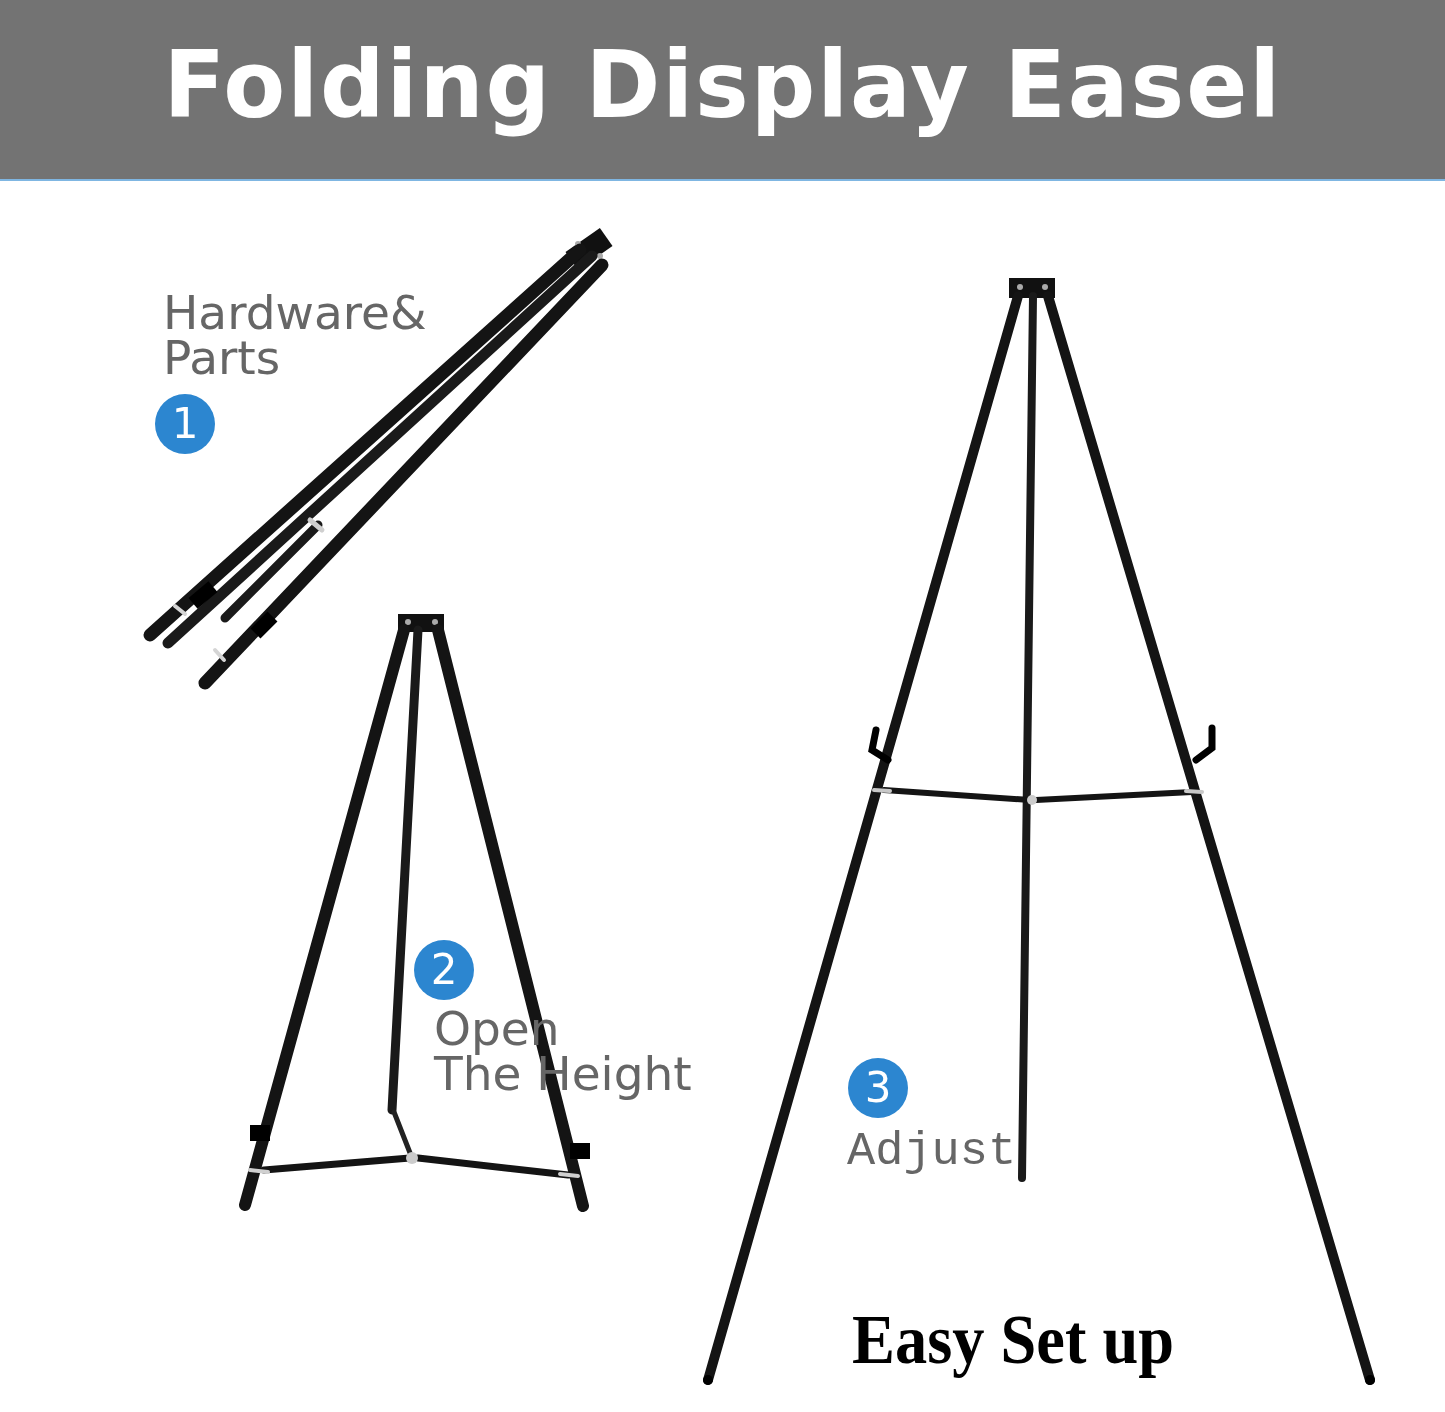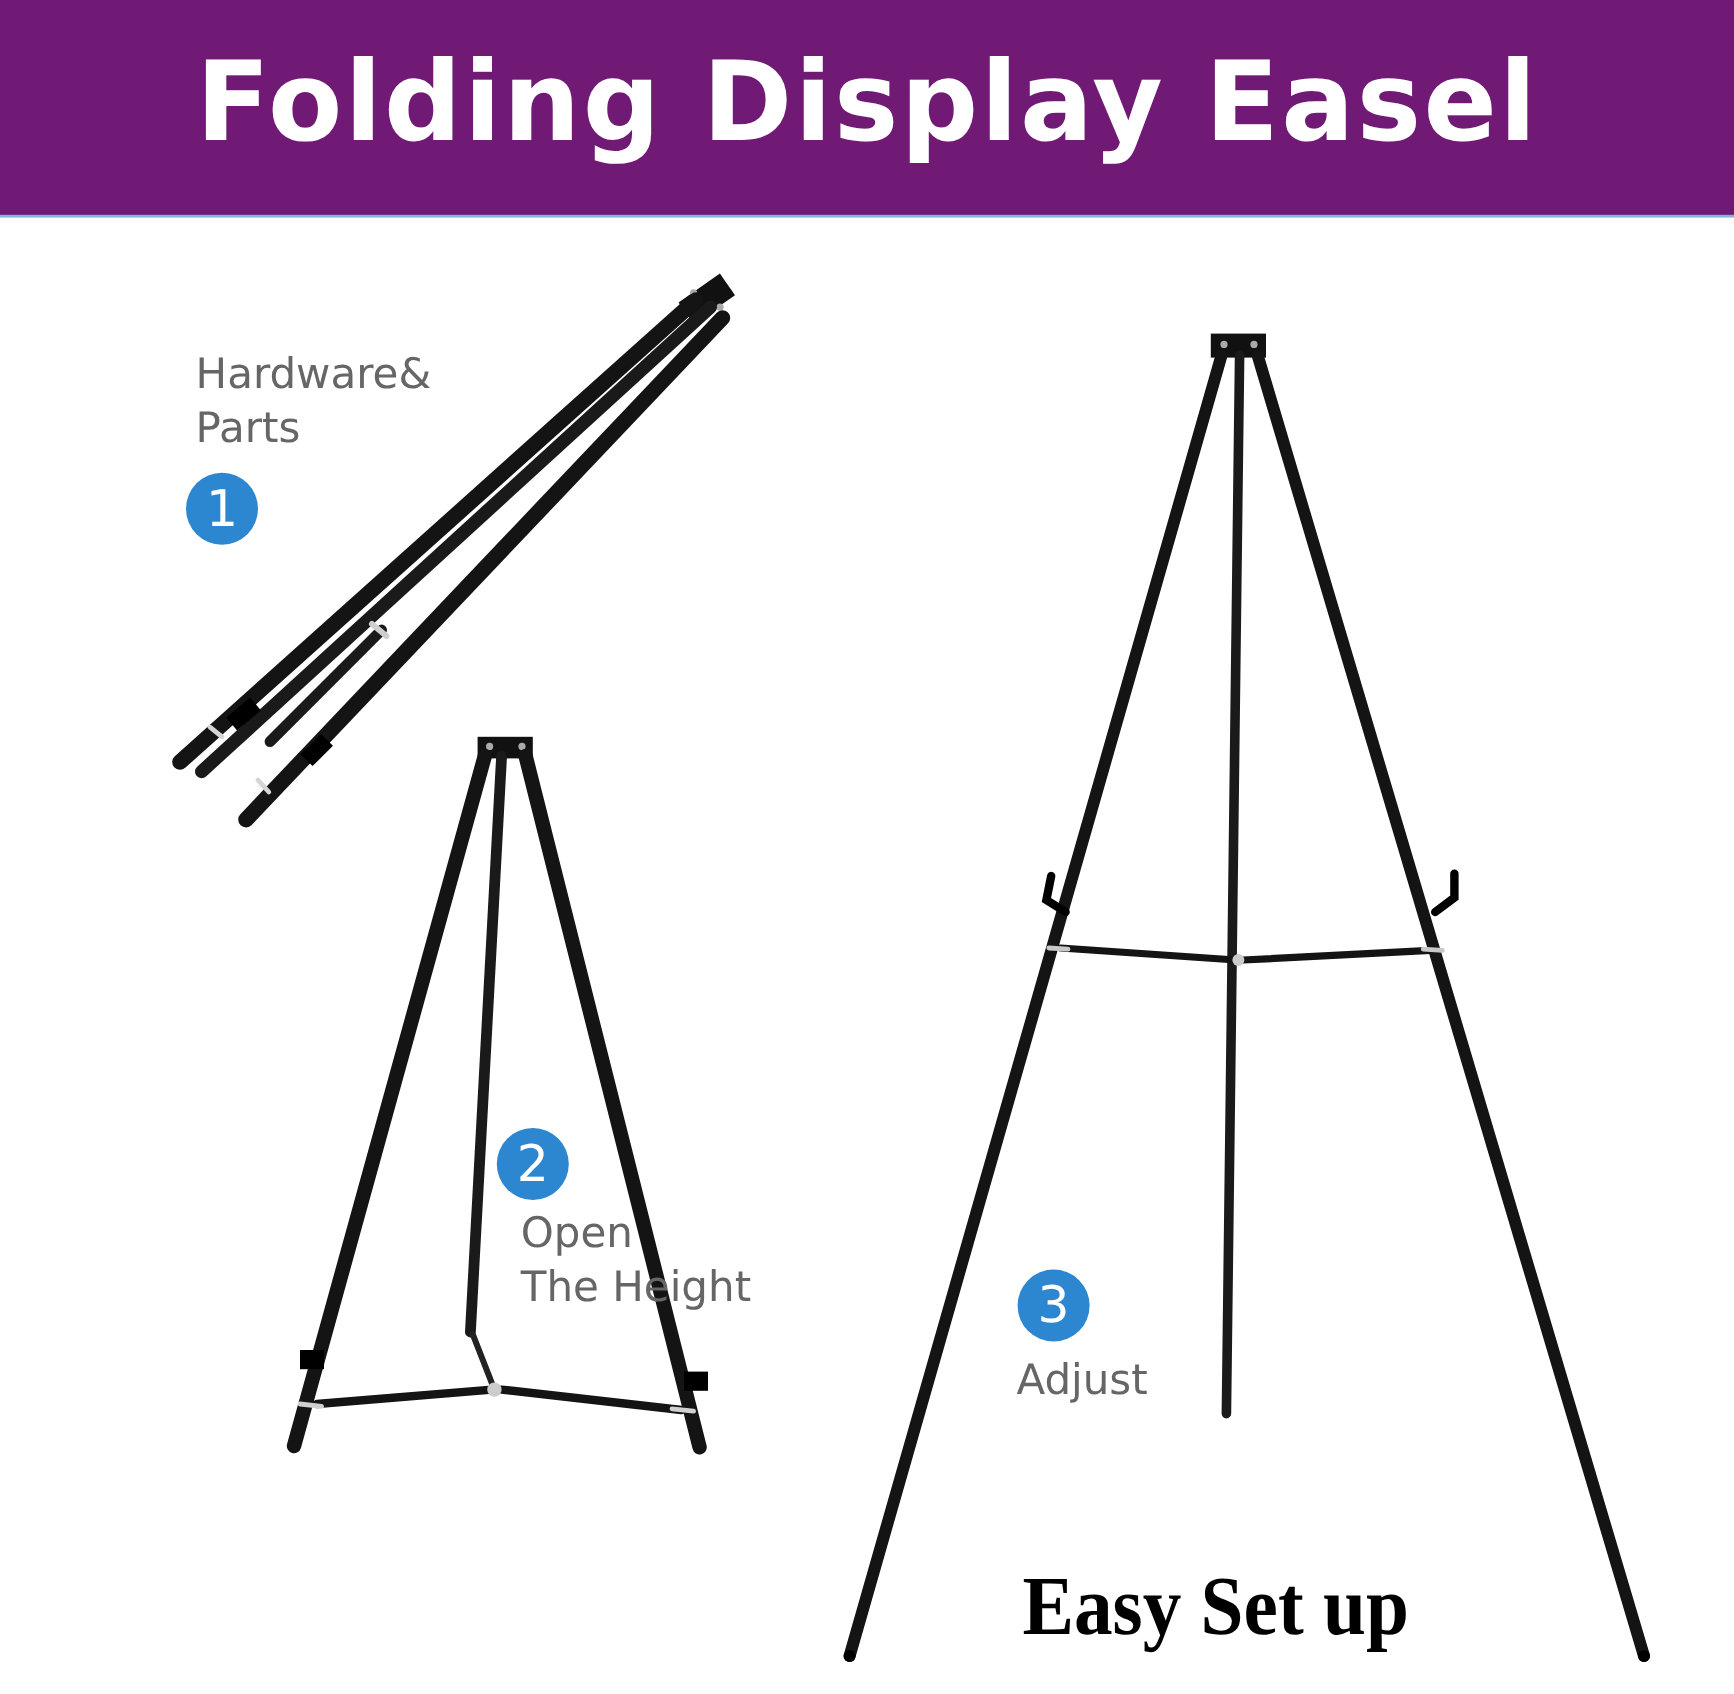"Folding Display Easel" .banner { background: #701a75 -> #737373 }
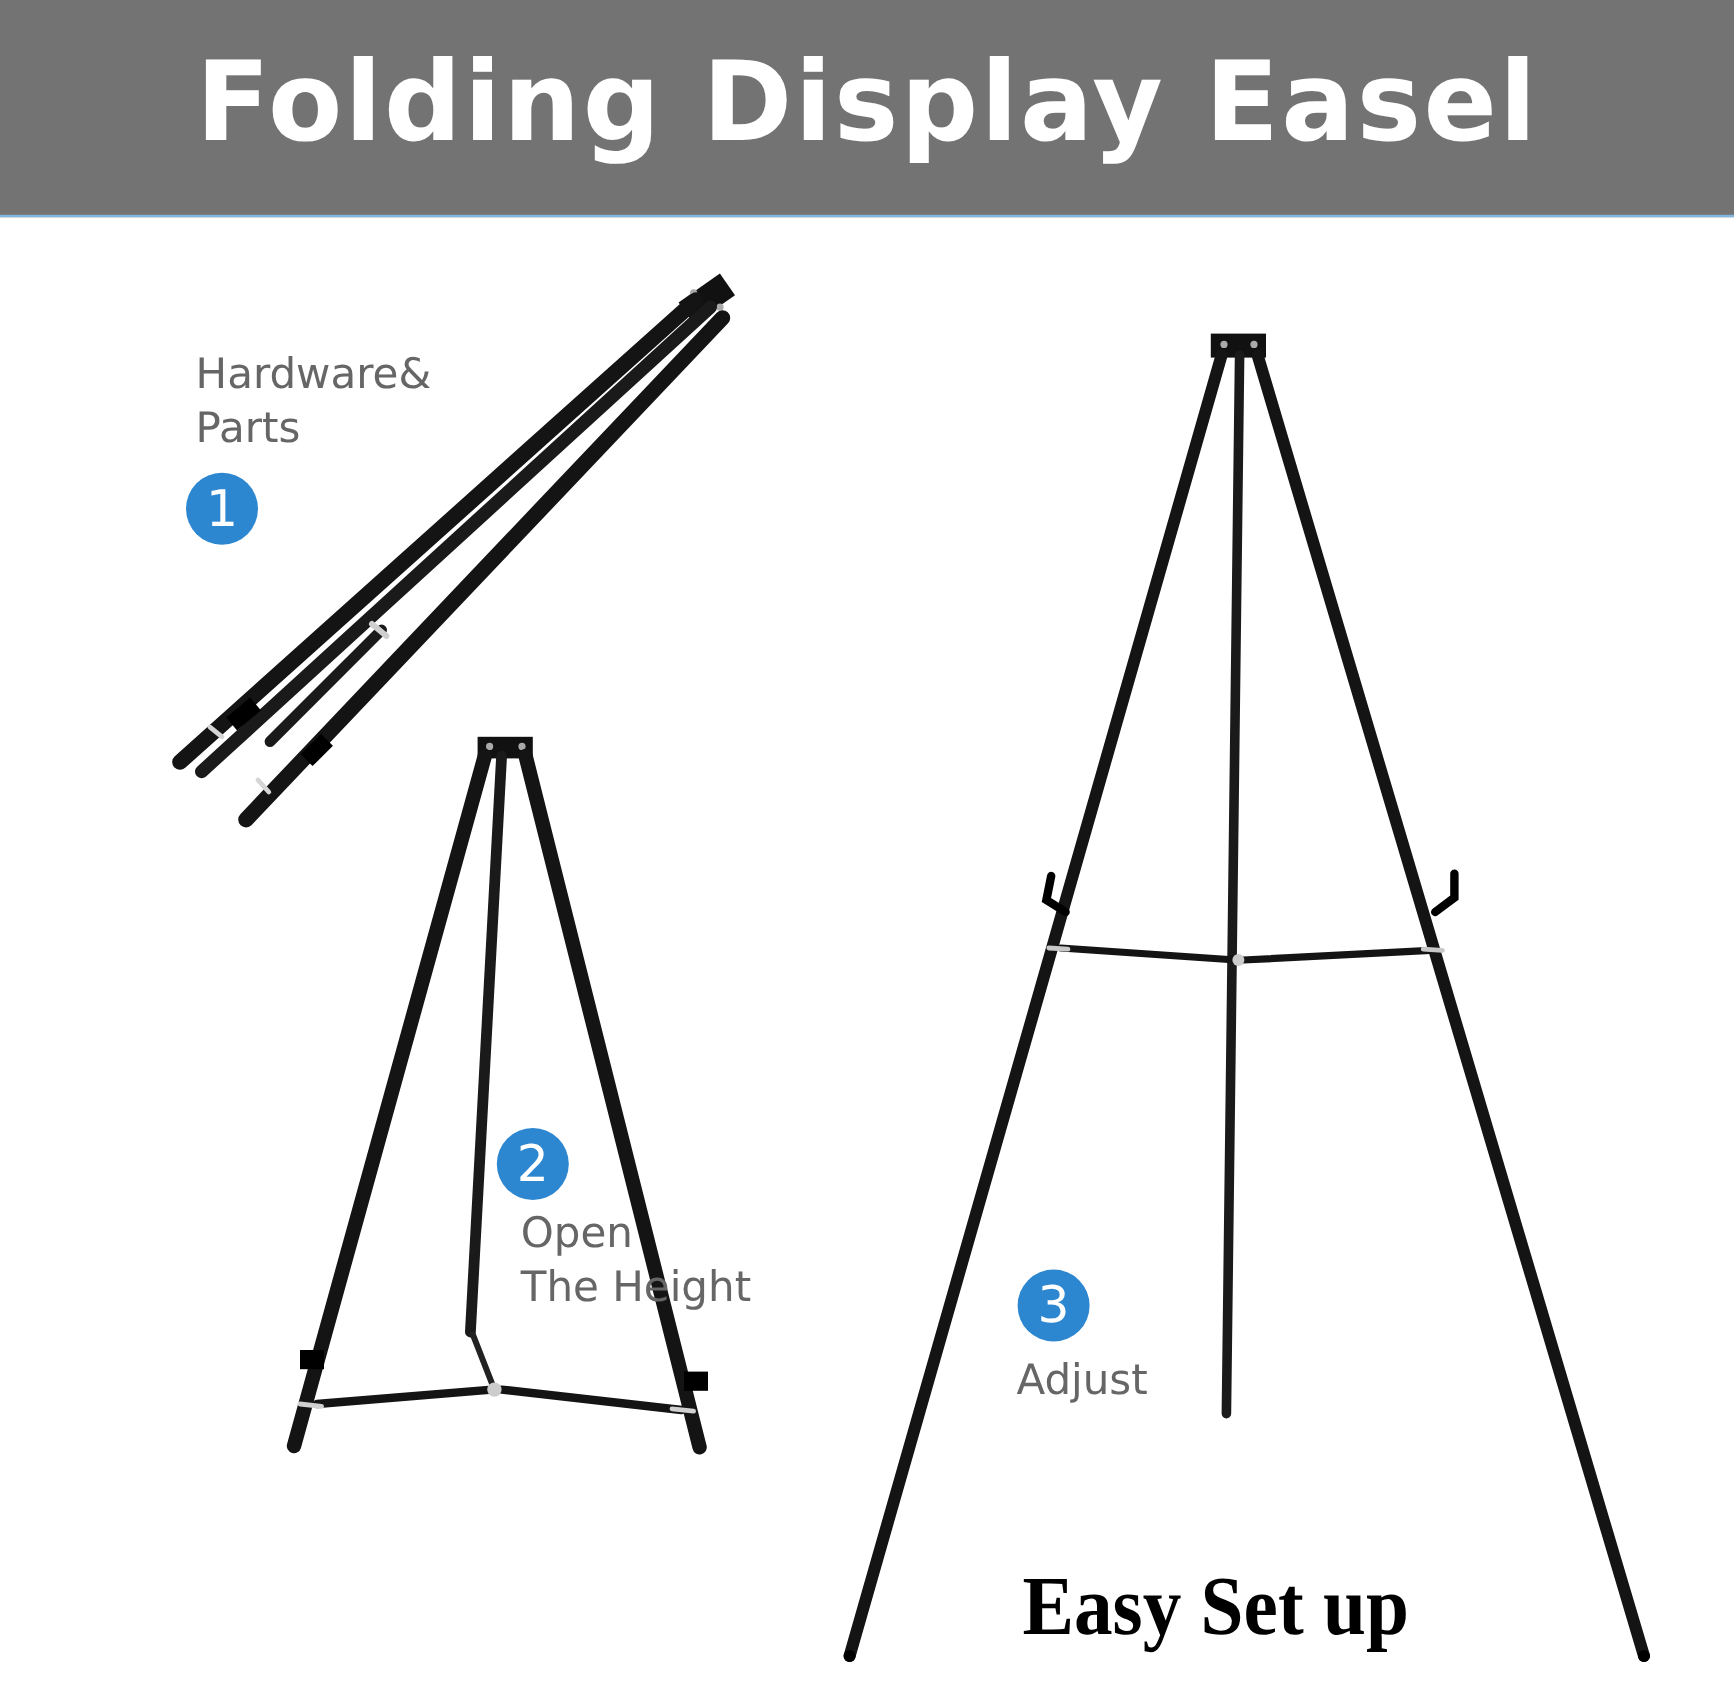"Hardware&" .step-label { font-size: 35px -> 47px }
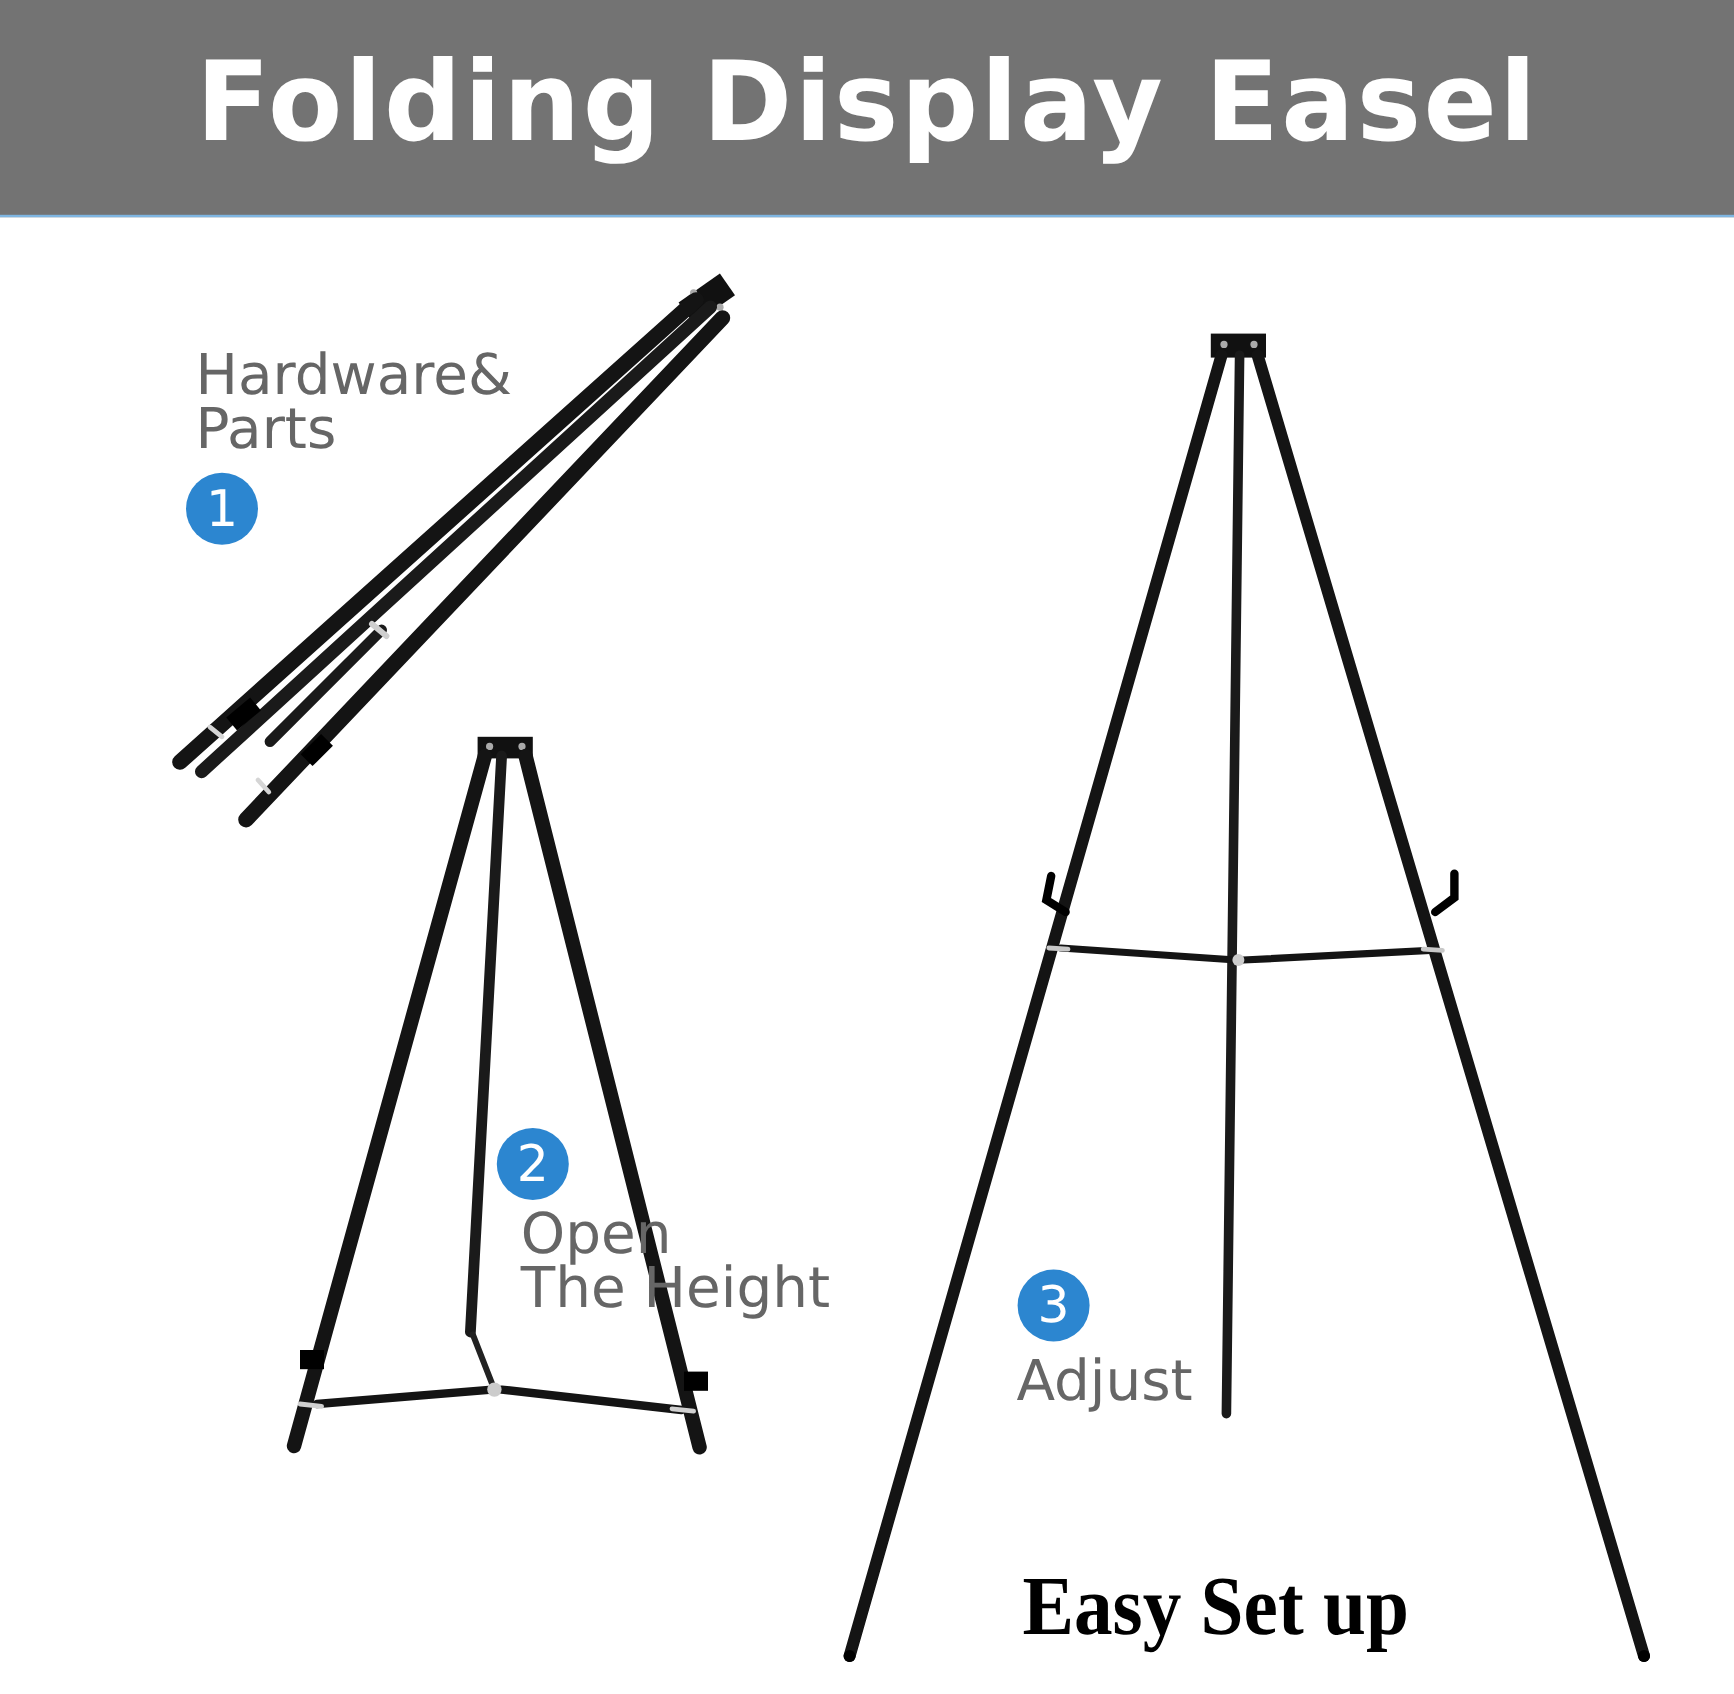"Adjust" div.step-label { font-family: none -> Liberation Mono, monospace }
